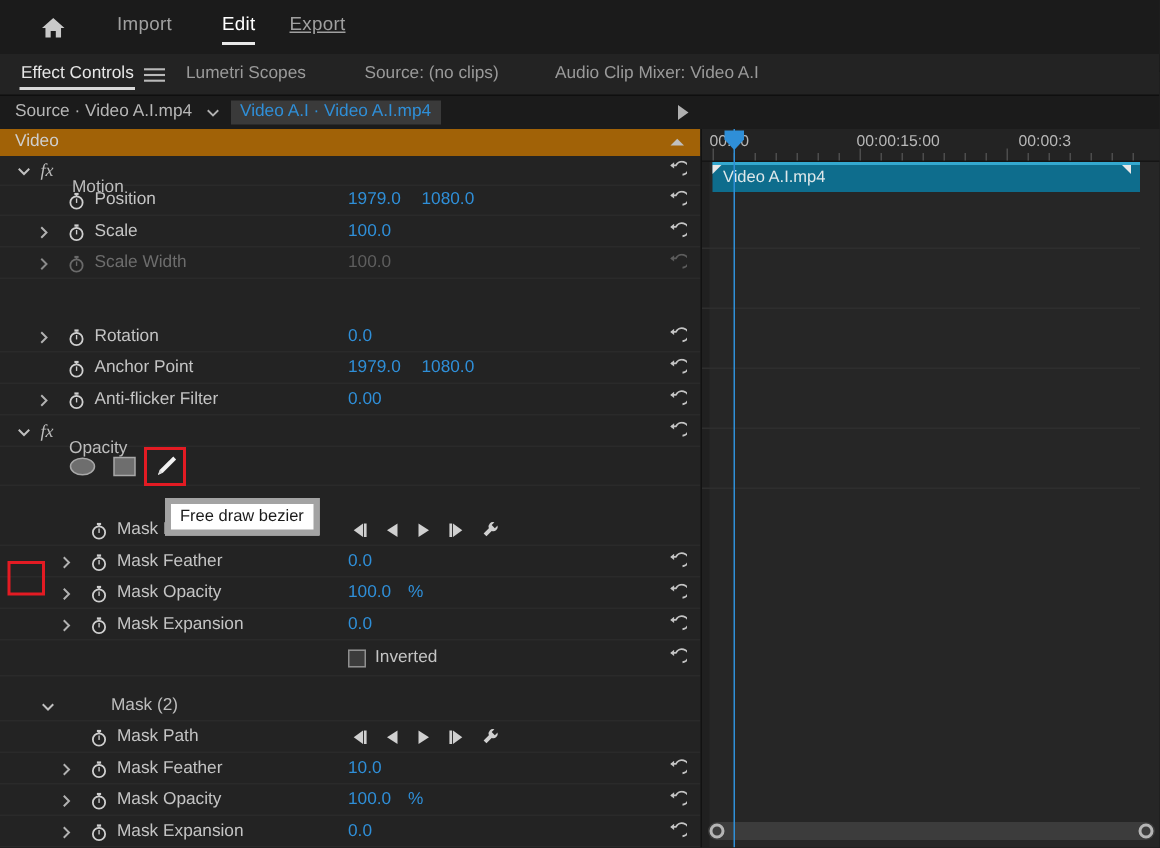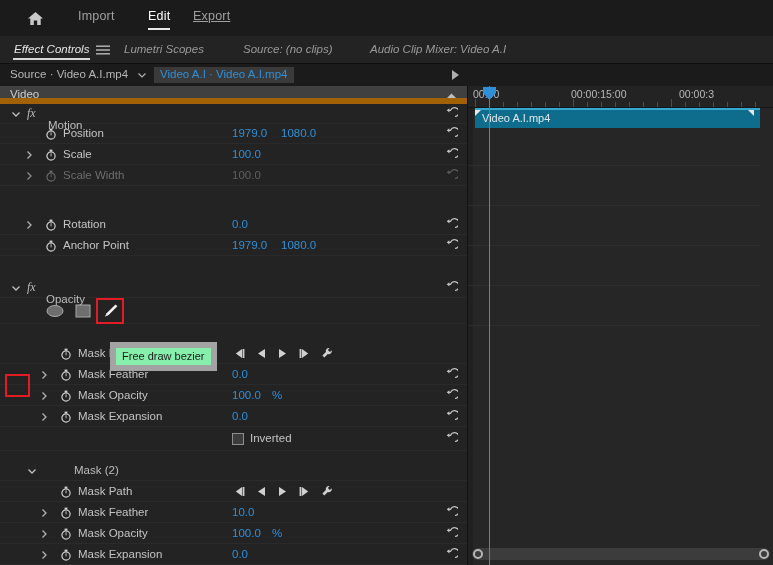"Effect Controls" #tabstrip { font-style: italic -> none }
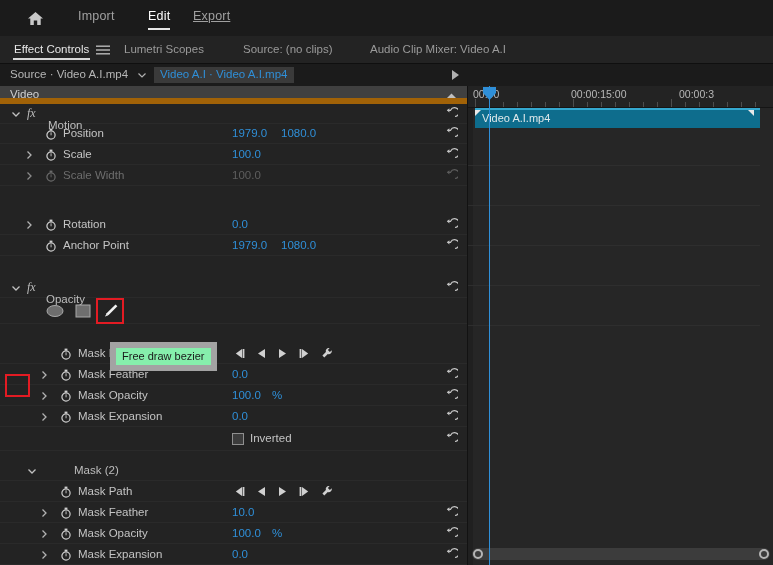"Video" #ec-header { background: #404040 -> #a16207 }
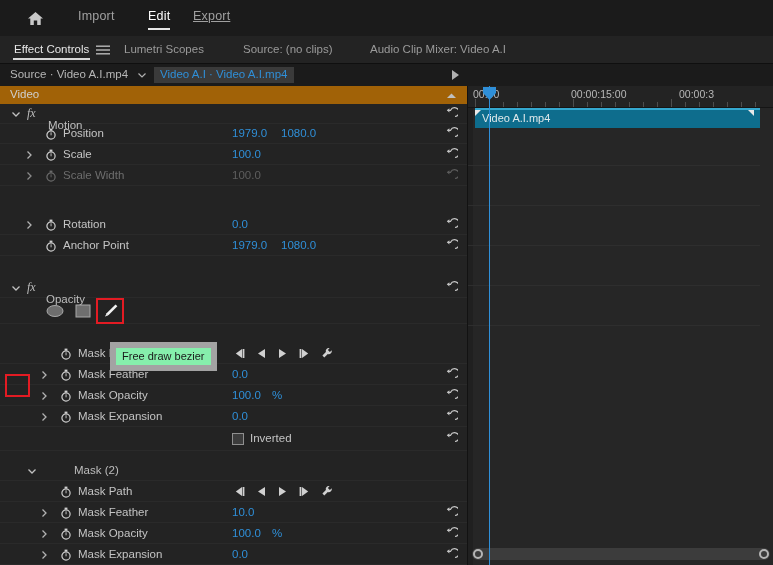"Anti-flicker Filter" div.row { html: none -> <div> <span> <svg> <path></path> </svg> </span> <span> <svg> <circle></circle> <rect></rect> <rect></rect> <rect></rect> </svg> </span> <span>Anti-flicker Filter</span> <span>0.00</span> <span> <svg> <path></path> <path></path> </svg> </span> </div> }
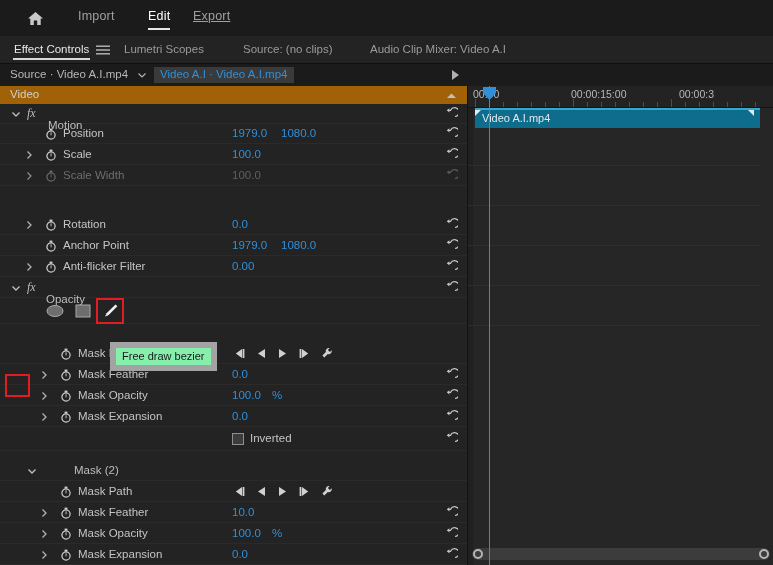"Free draw bezier" #tooltip { background: #86efac -> #ffffff; border: 6px solid #a3a3a3 -> 4px solid #a3a3a3; top: 342px -> 332px }
